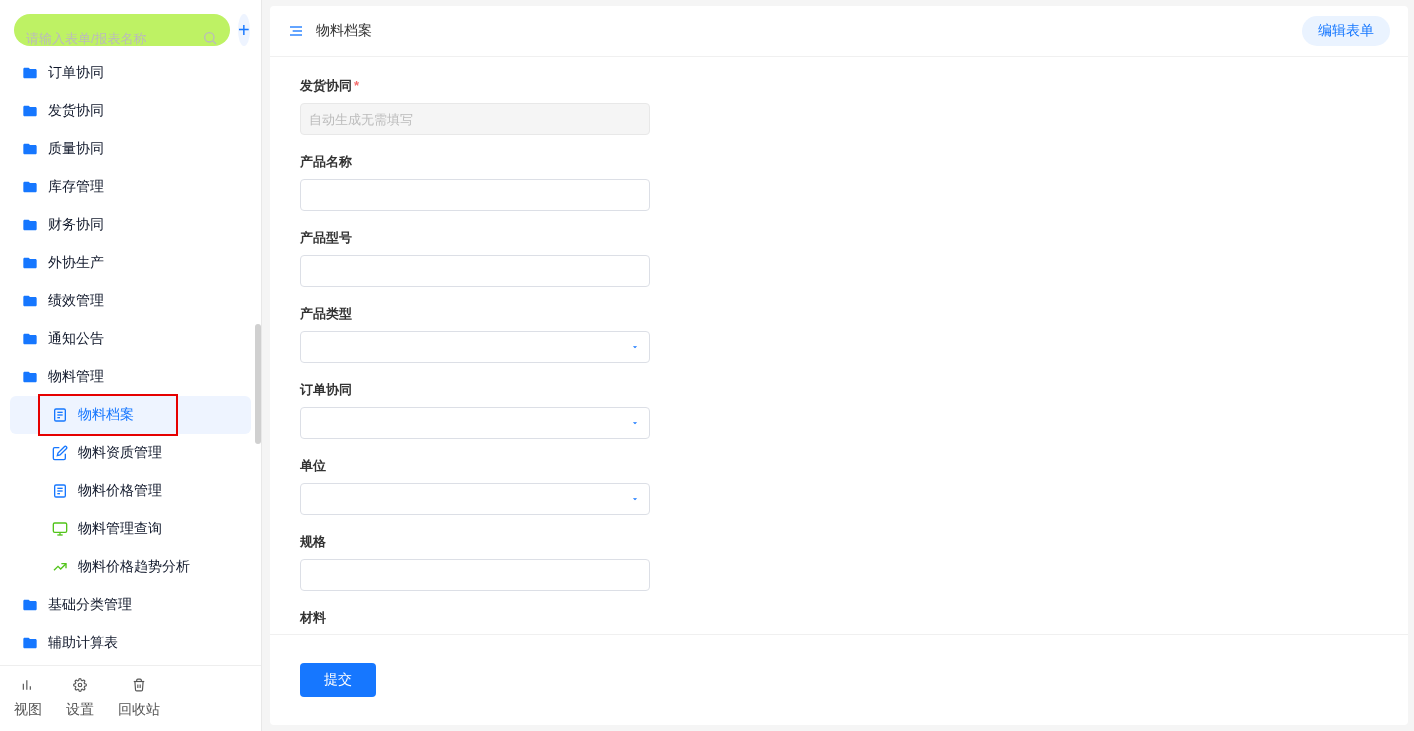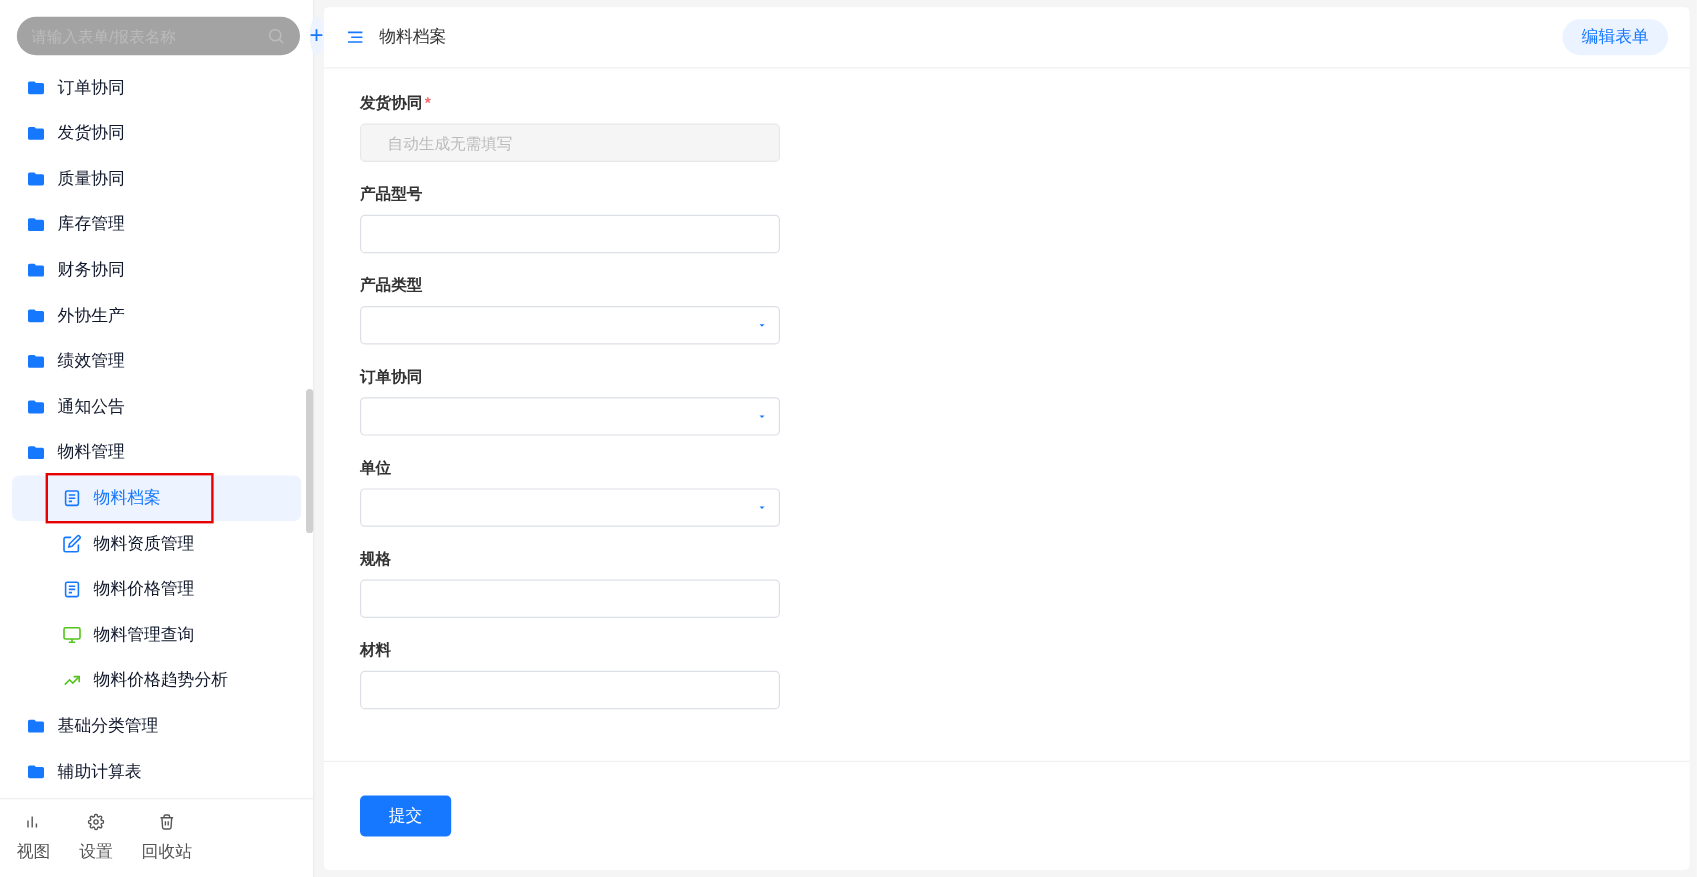"请输入表单/报表名称" .search-box { align-items: center -> flex-end; background: #a3a3a3 -> #bef264; gap: 20px -> none }
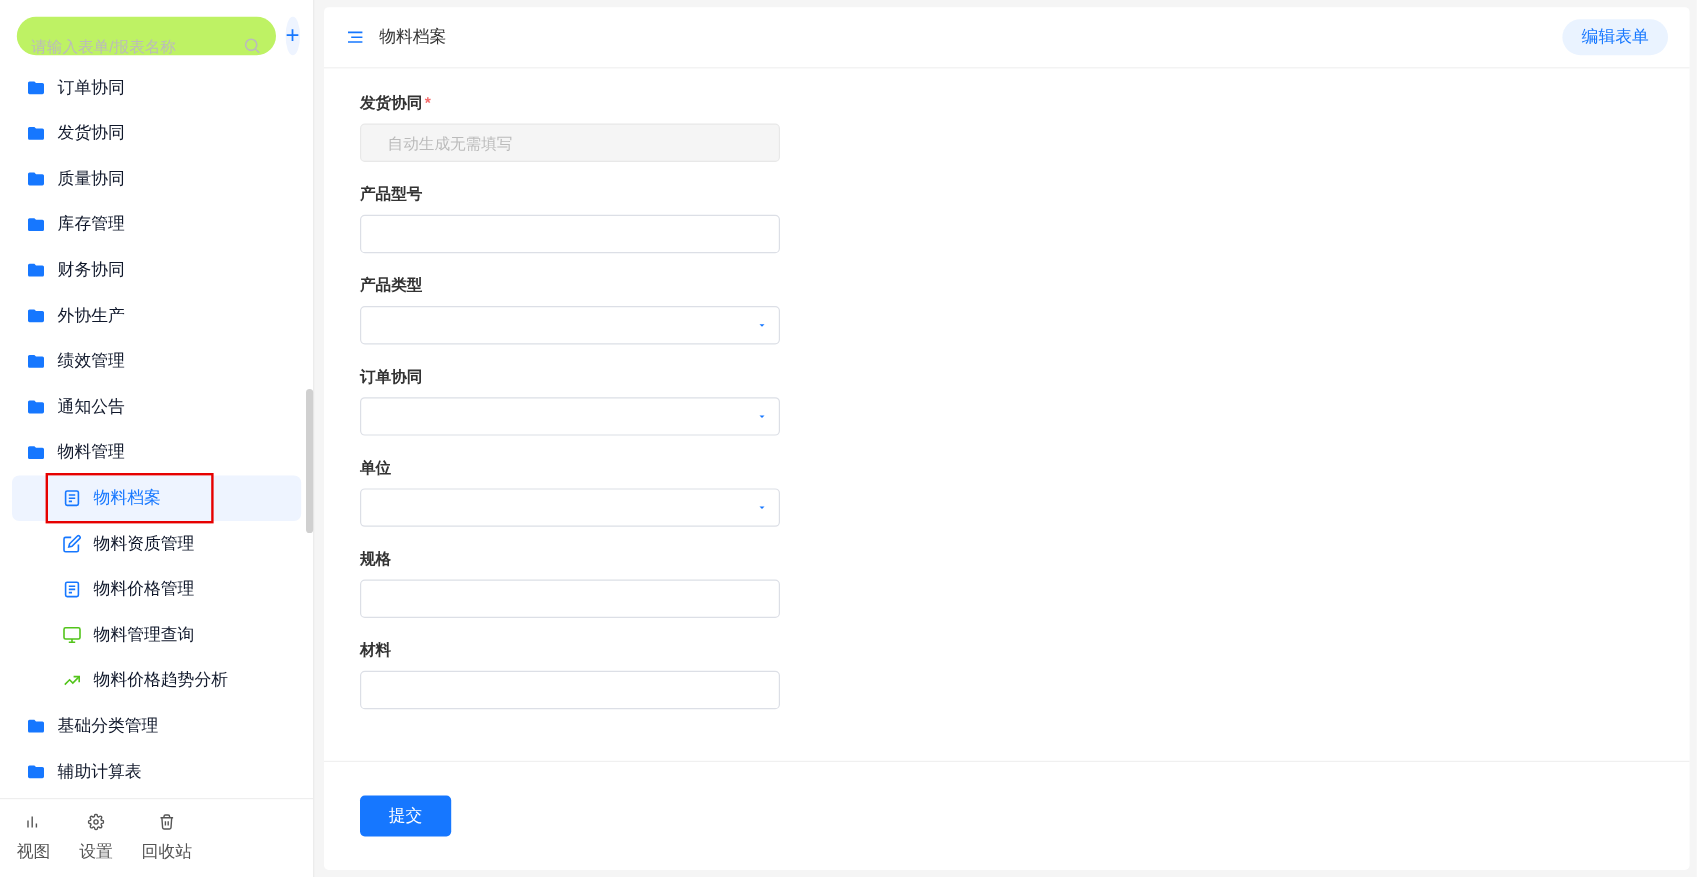"自动生成无需填写" .field-input { padding: 0 22px -> 0 8px }
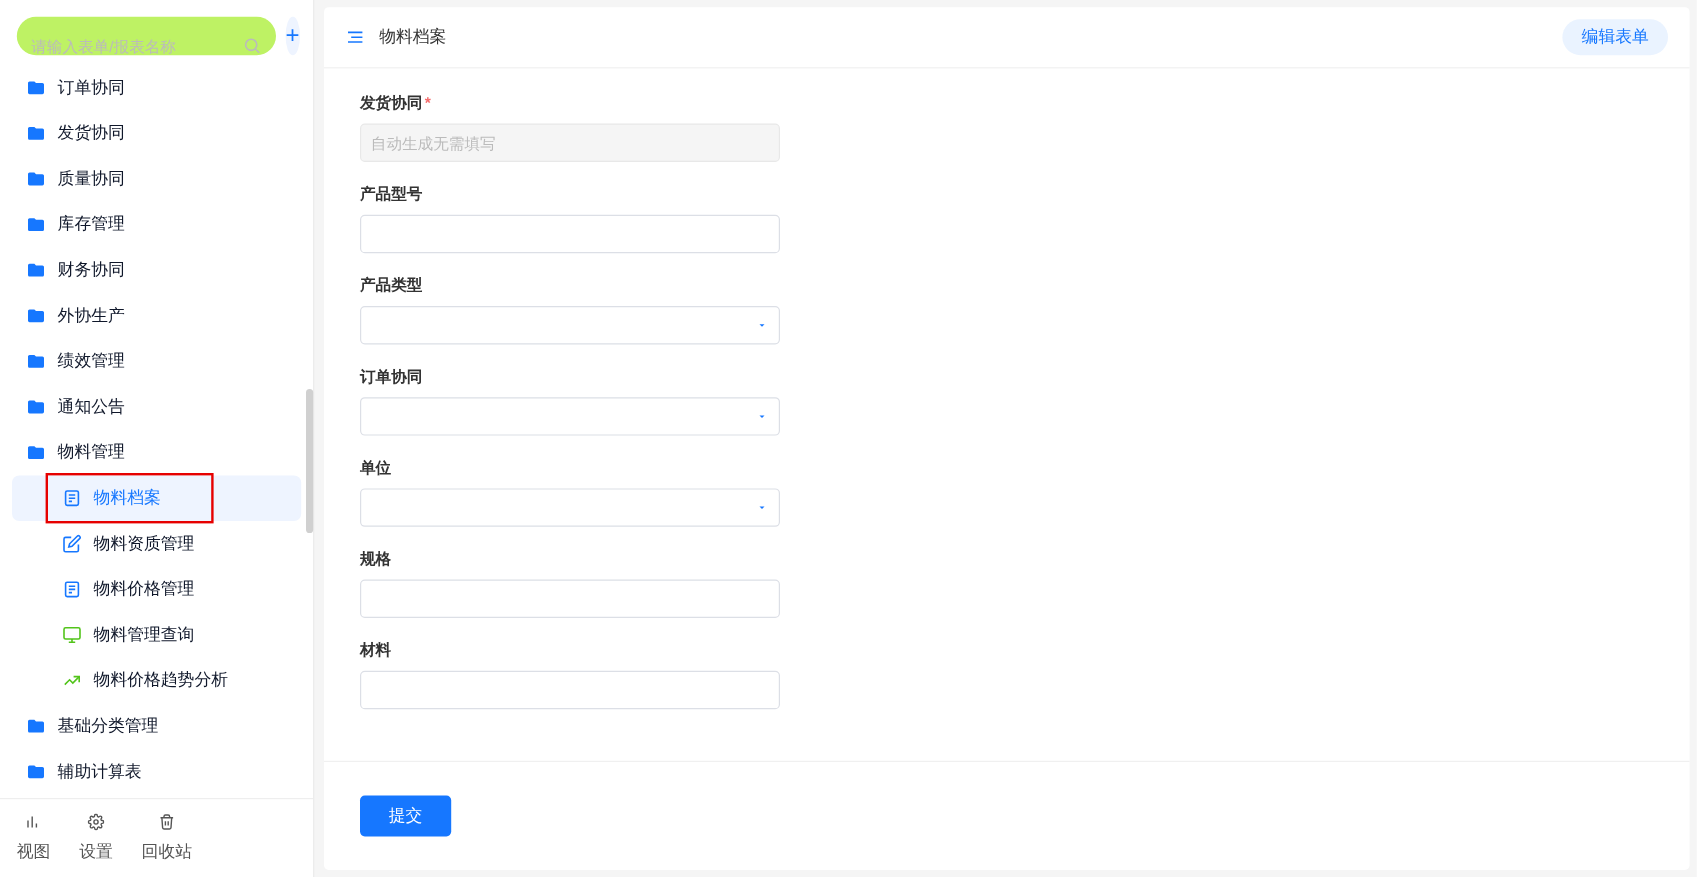"产品名称" div.form-field { html: none -> <div><div><span>产品名称</span></div><input></div> }
